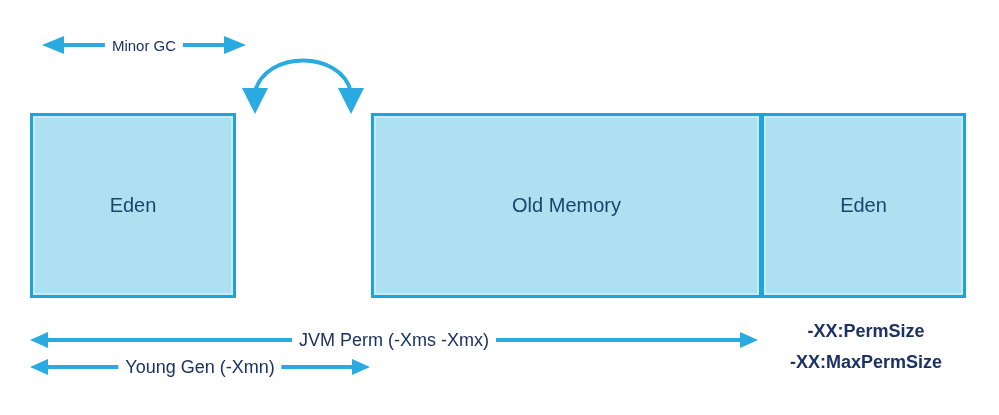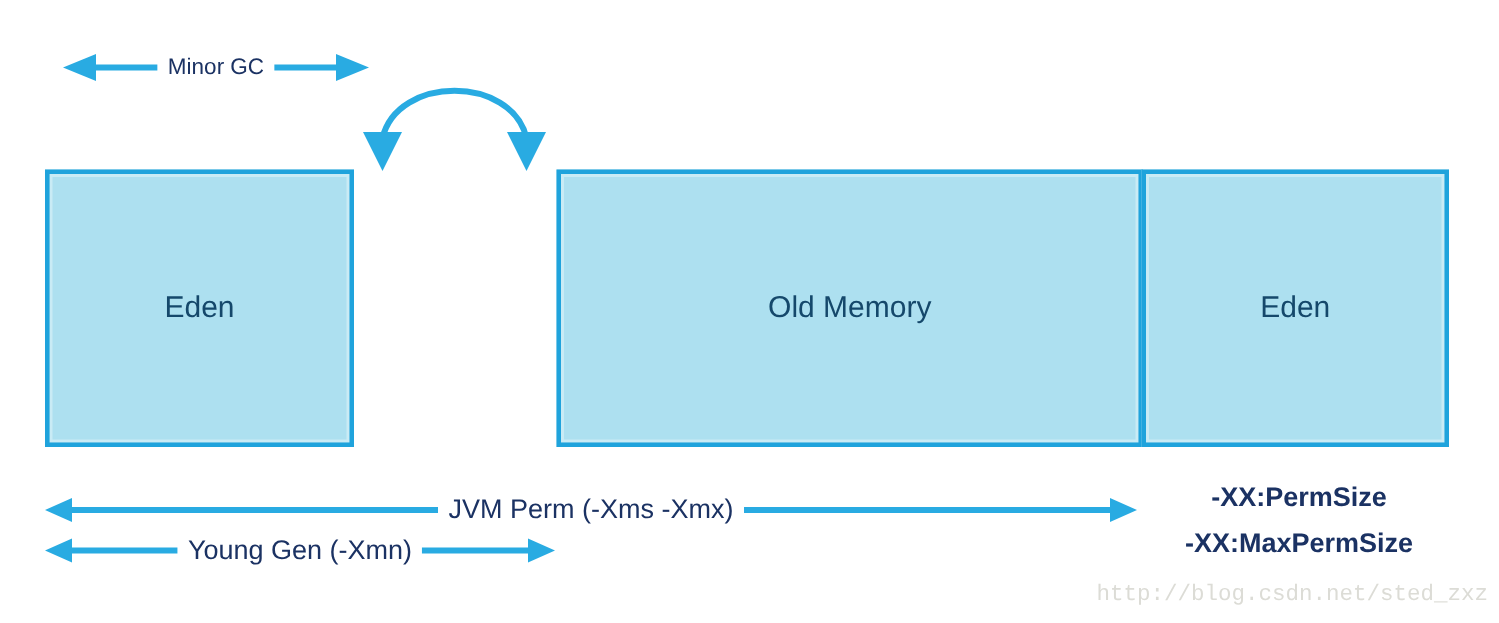"http://blog.csdn.net/sted_zxz" div.watermark { html: <div>http://blog.csdn.net/sted_zxz</div> -> none }
